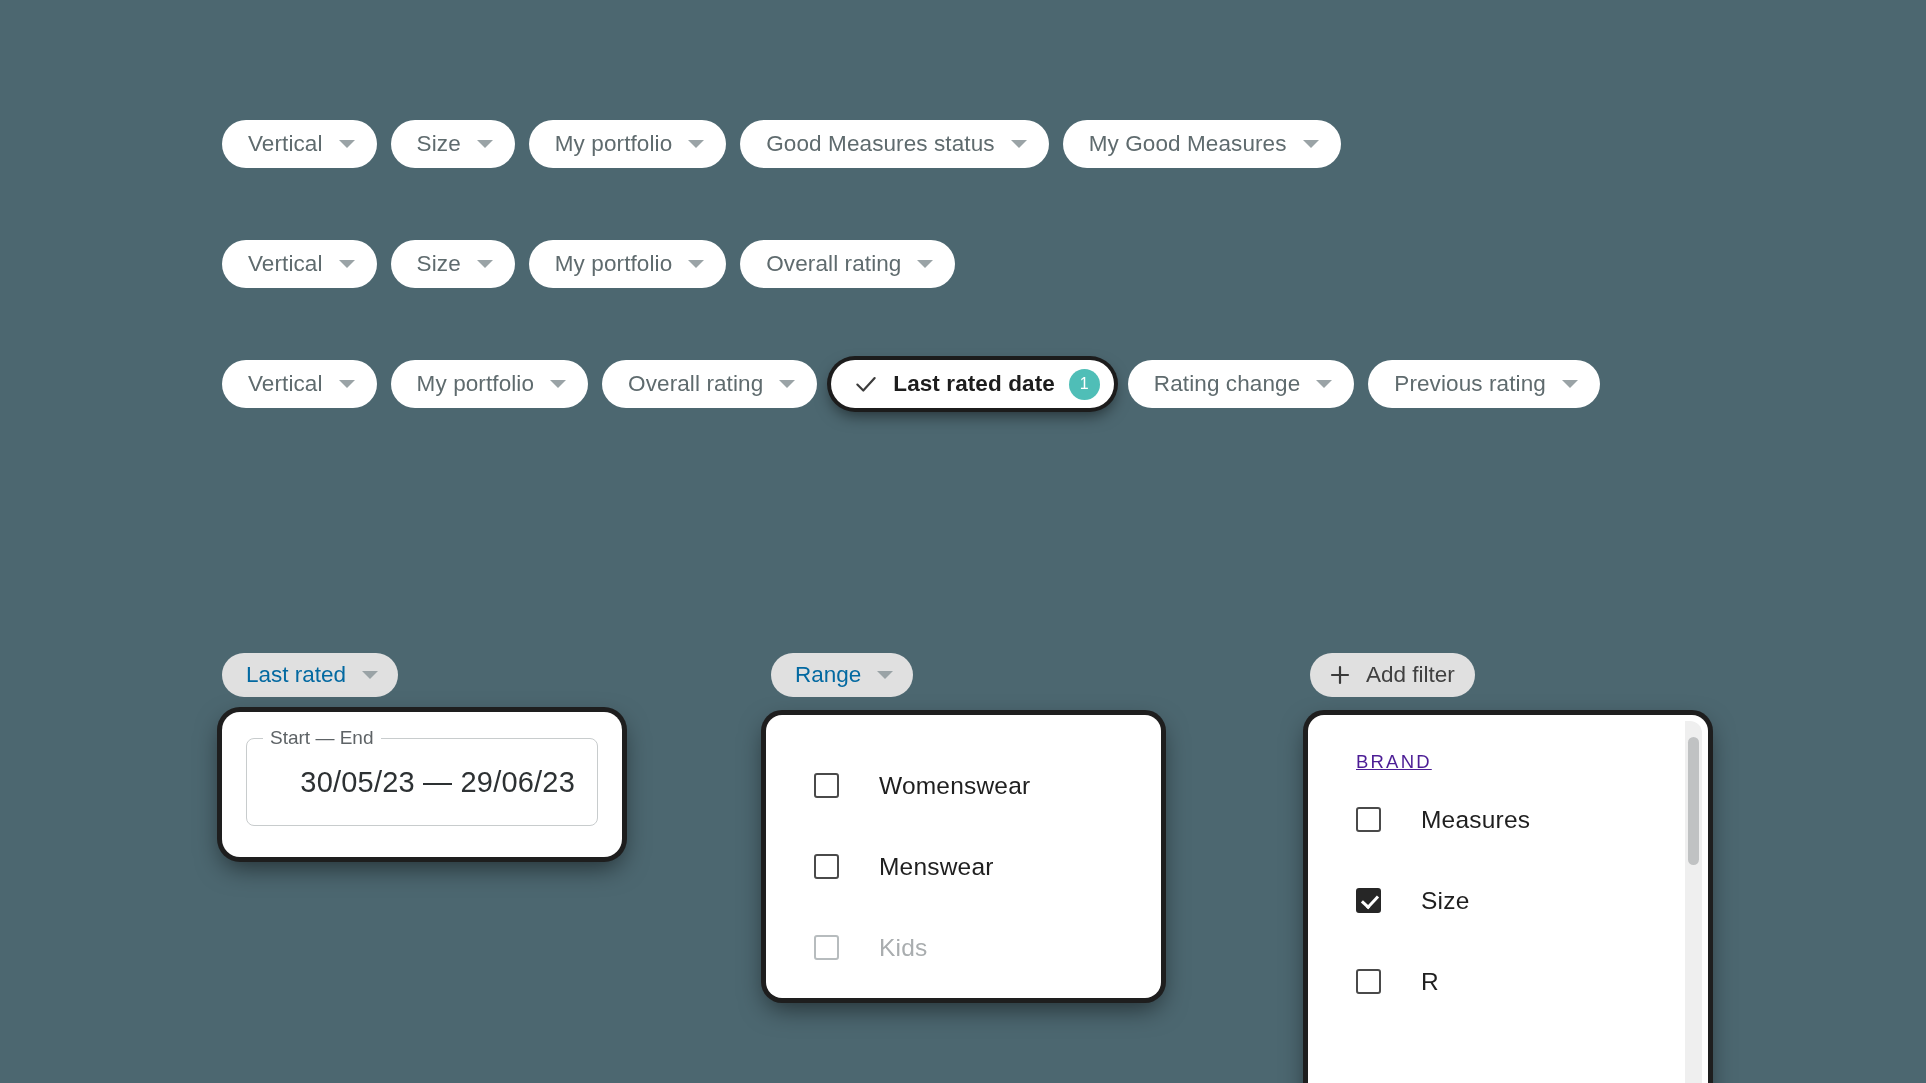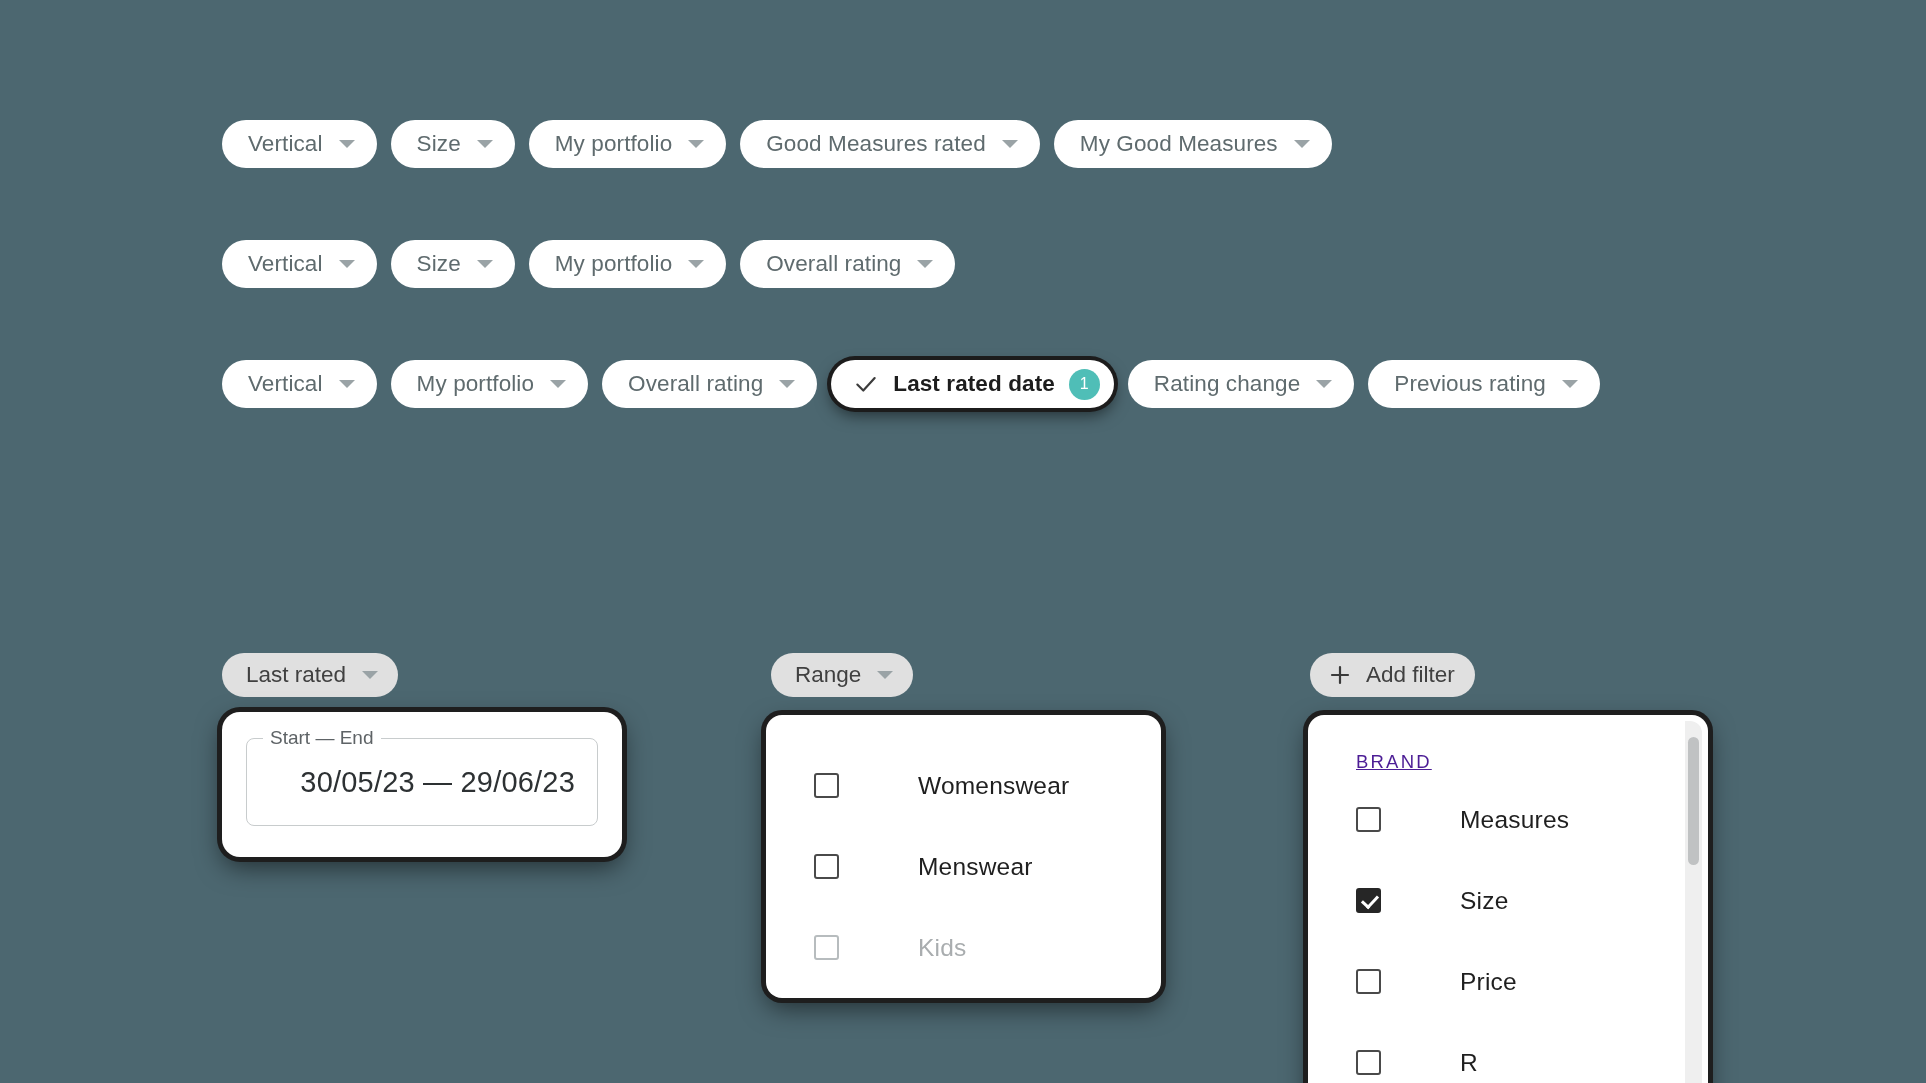"Good Measures rated" span.chip-label { text: rated -> status }
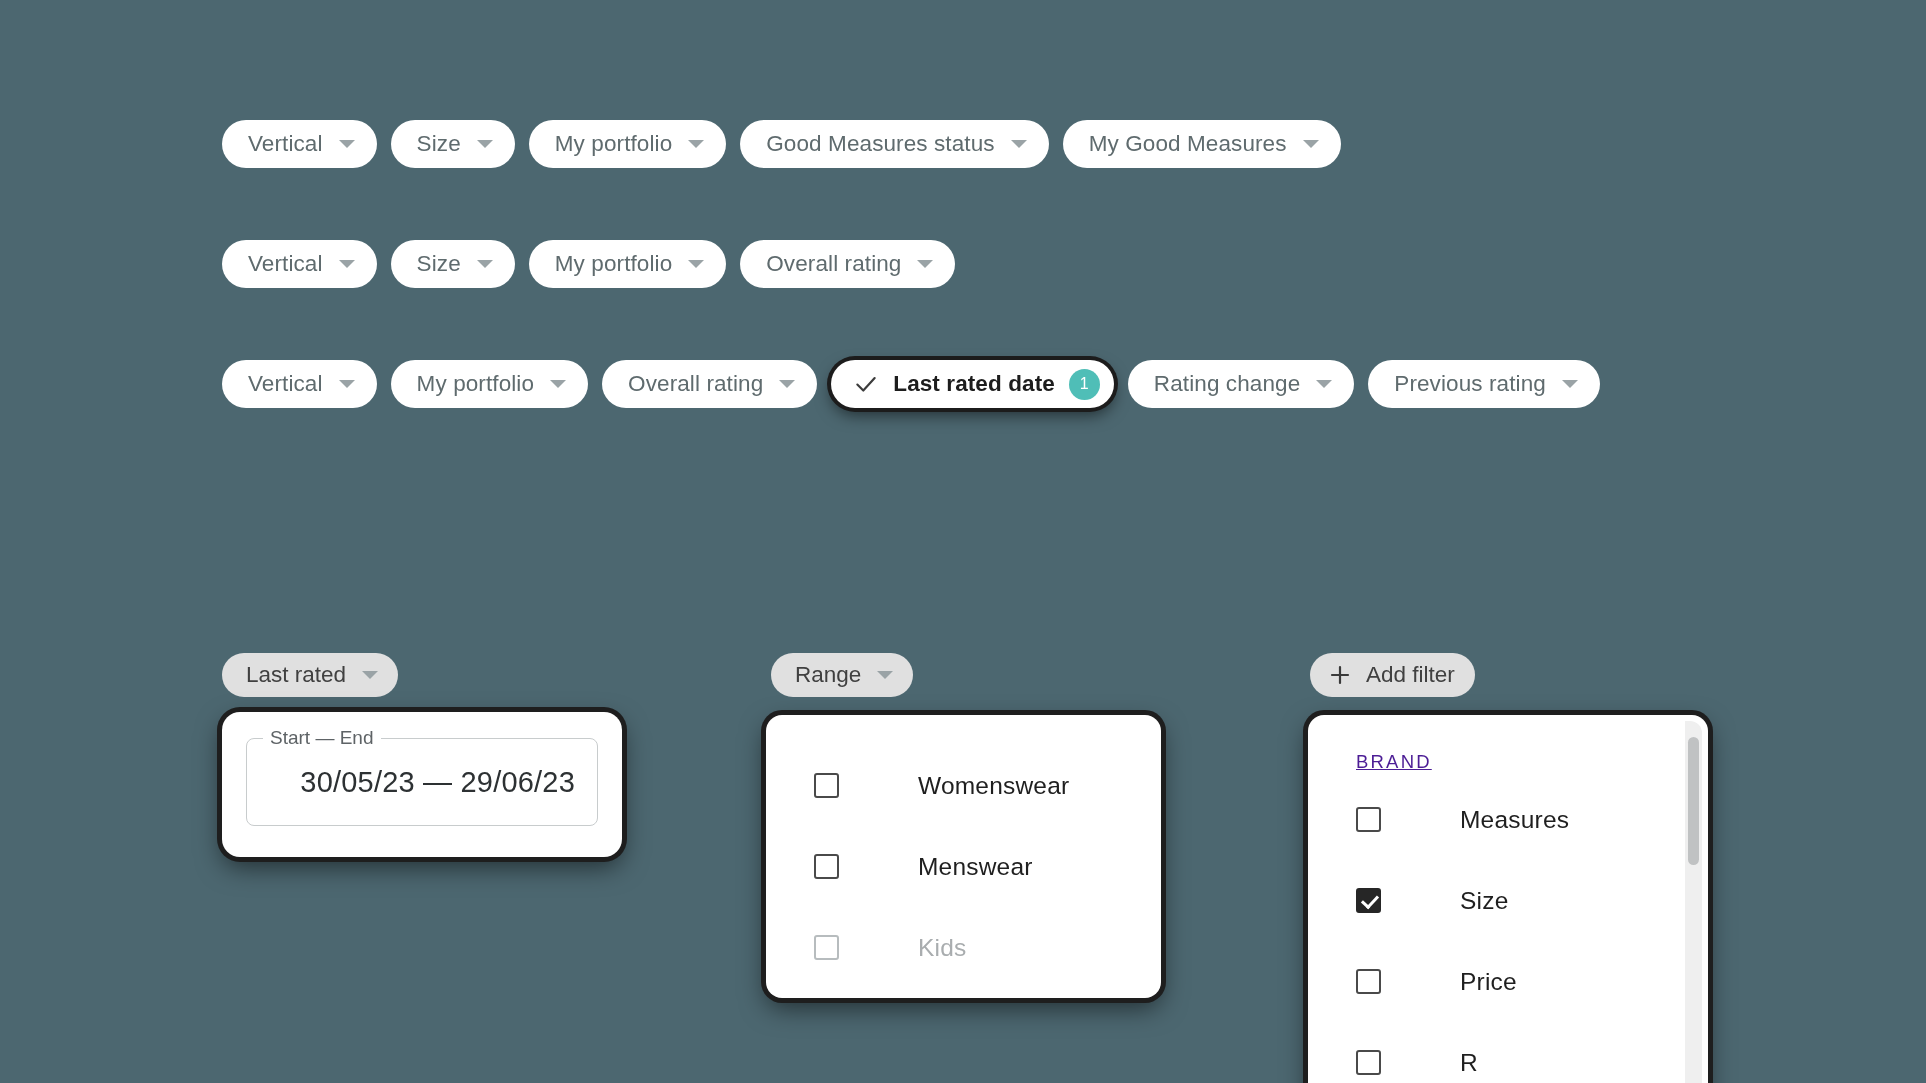"Last rated" .grey-chip { color: #404040 -> #0369a1 }
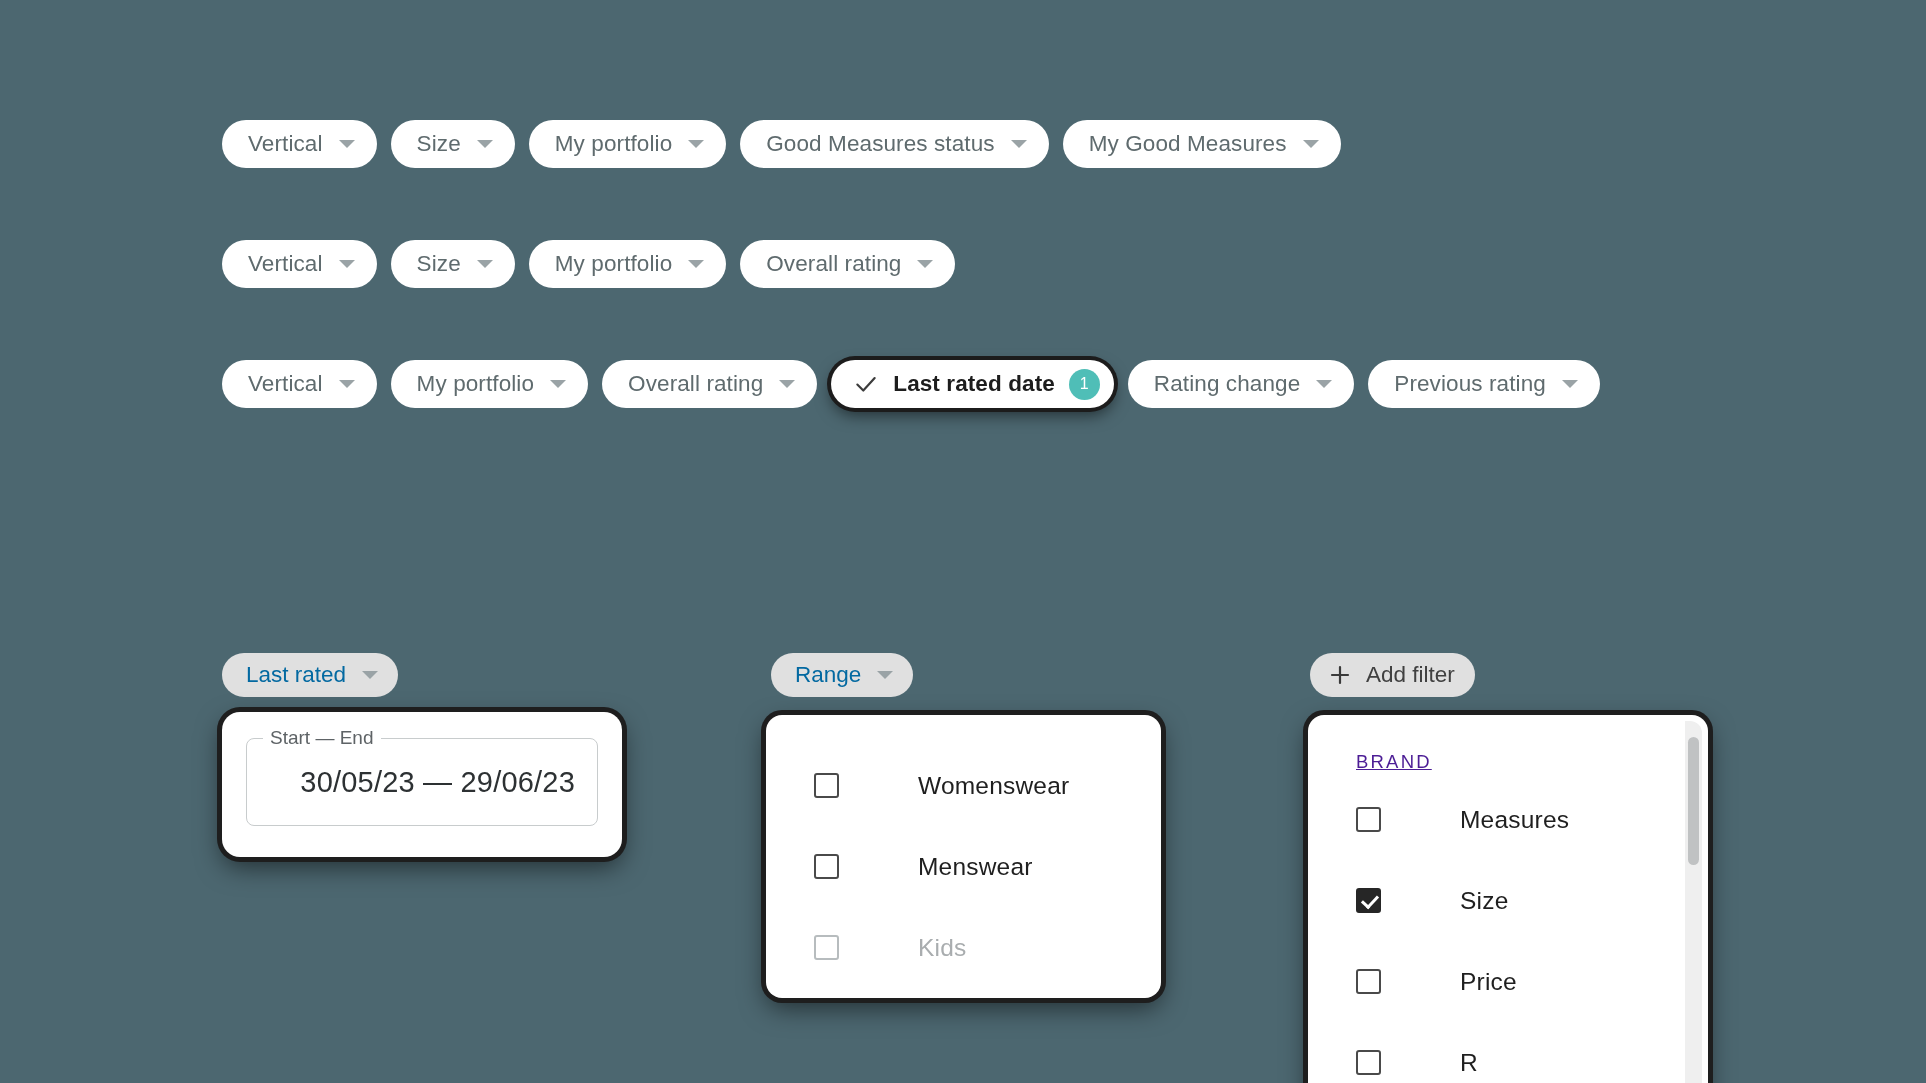"Womenswear" .menu-item .item-label { margin-left: 39px -> none }
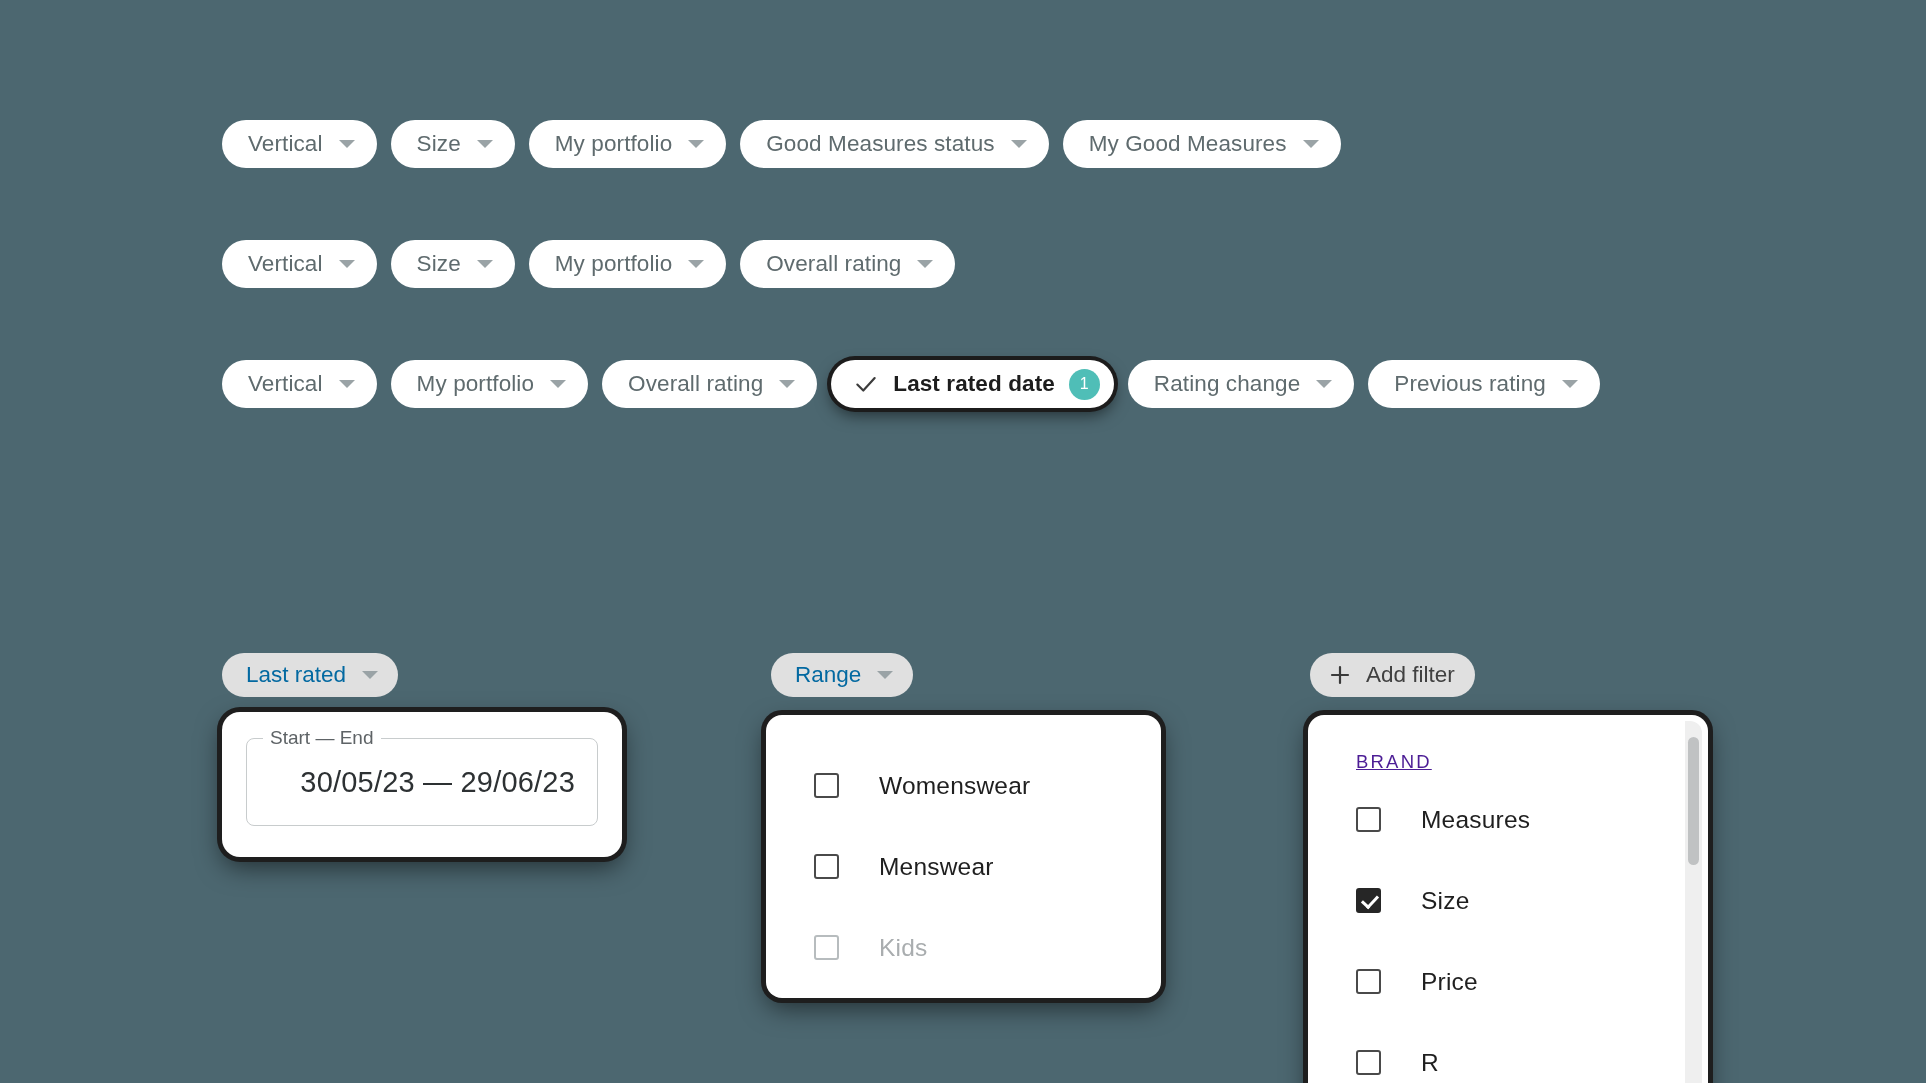"Price" li.menu-item { html: <li> <span></span> <span>Price</span> </li> -> none }
